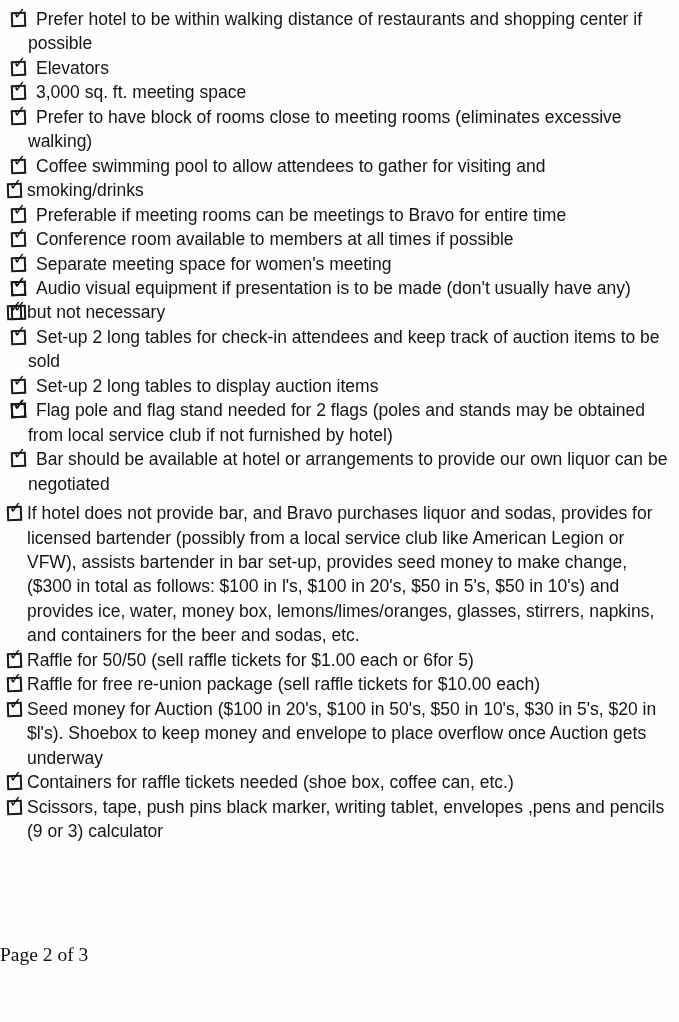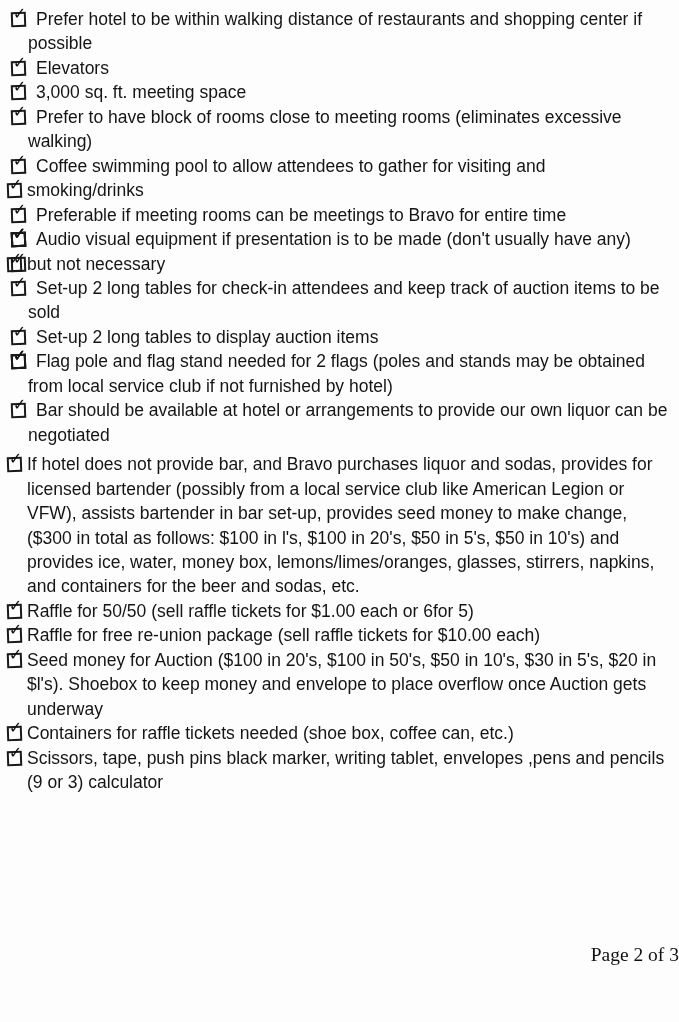"Conference room available to members" span.txt { html: none -> <span>Conference room available to members at all times if possible</span> }
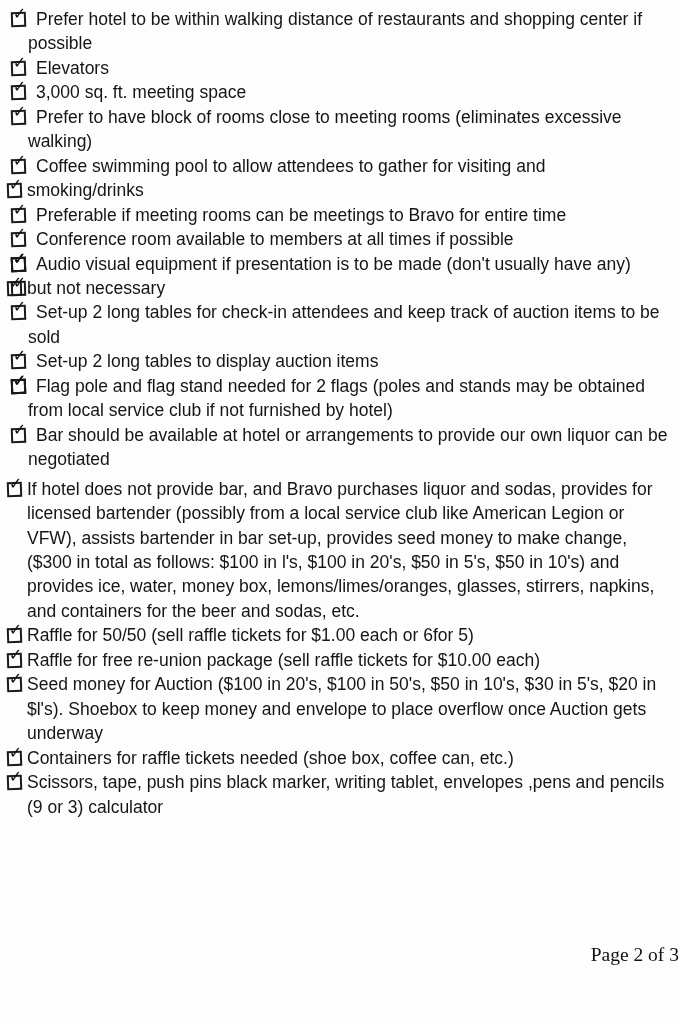"Separate meeting space for women's" span.txt { html: none -> <span>Separate meeting space for women's meeting</span> }
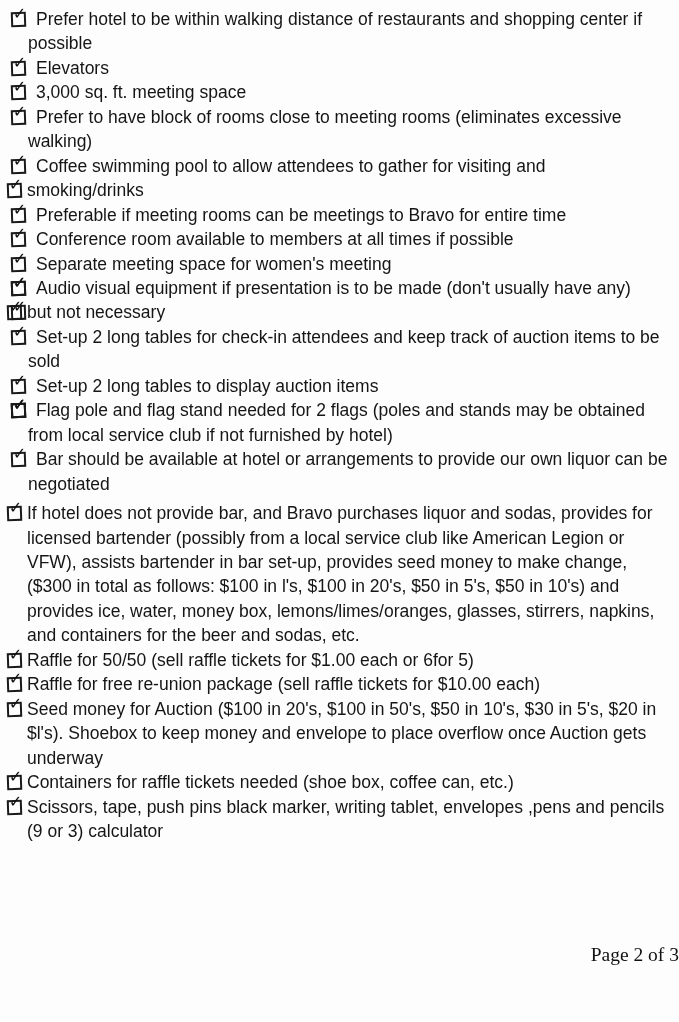"Page 2 of 3" .footer { text-align: right -> left }
